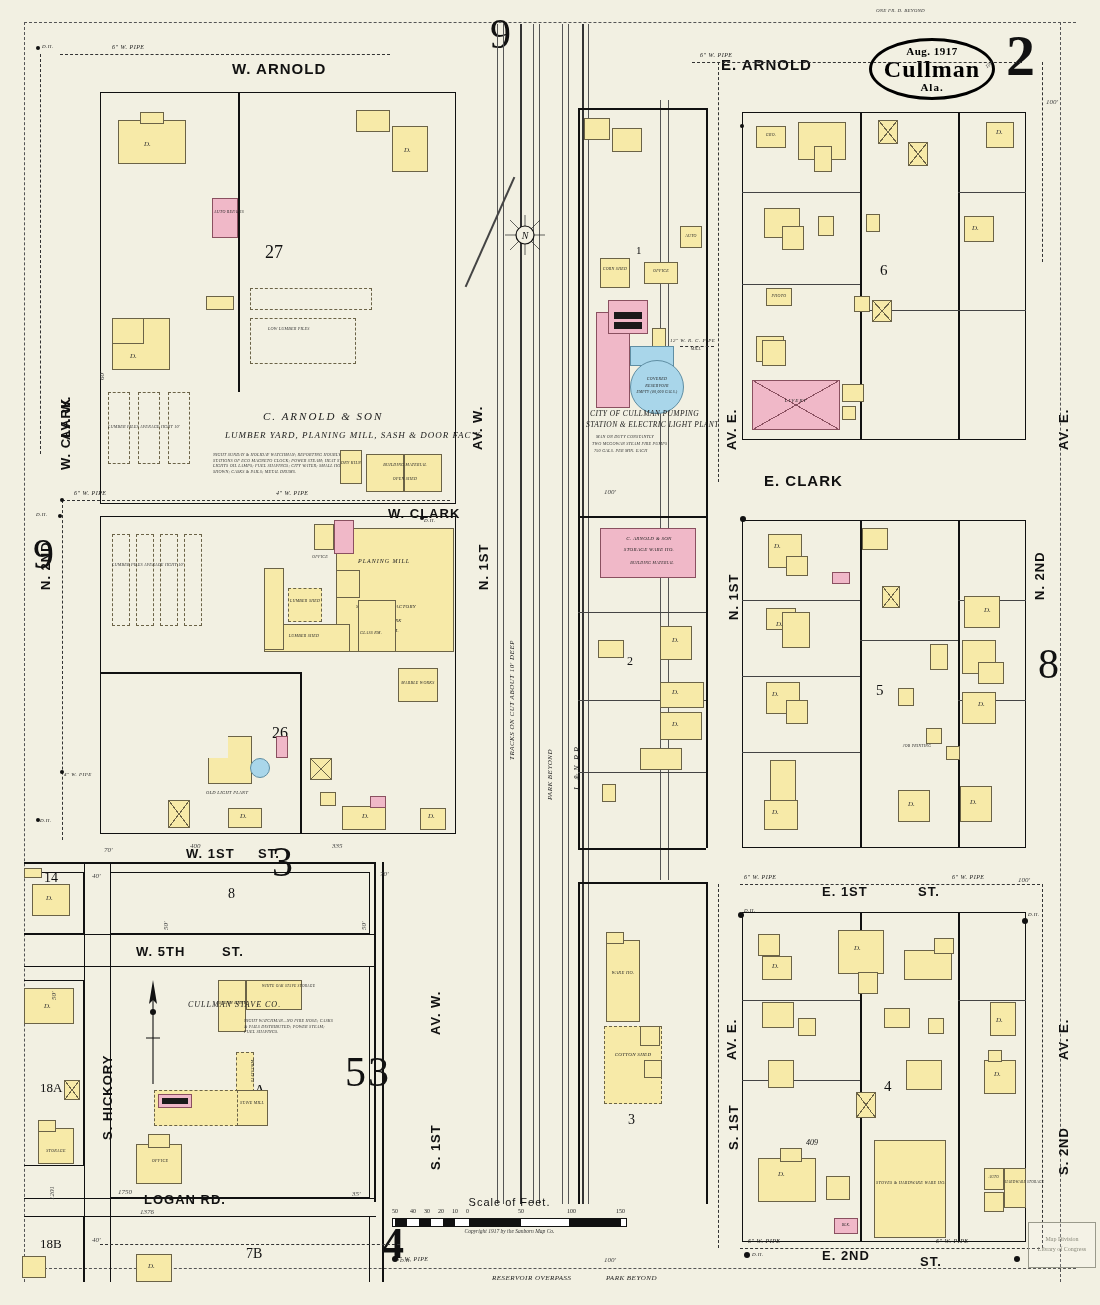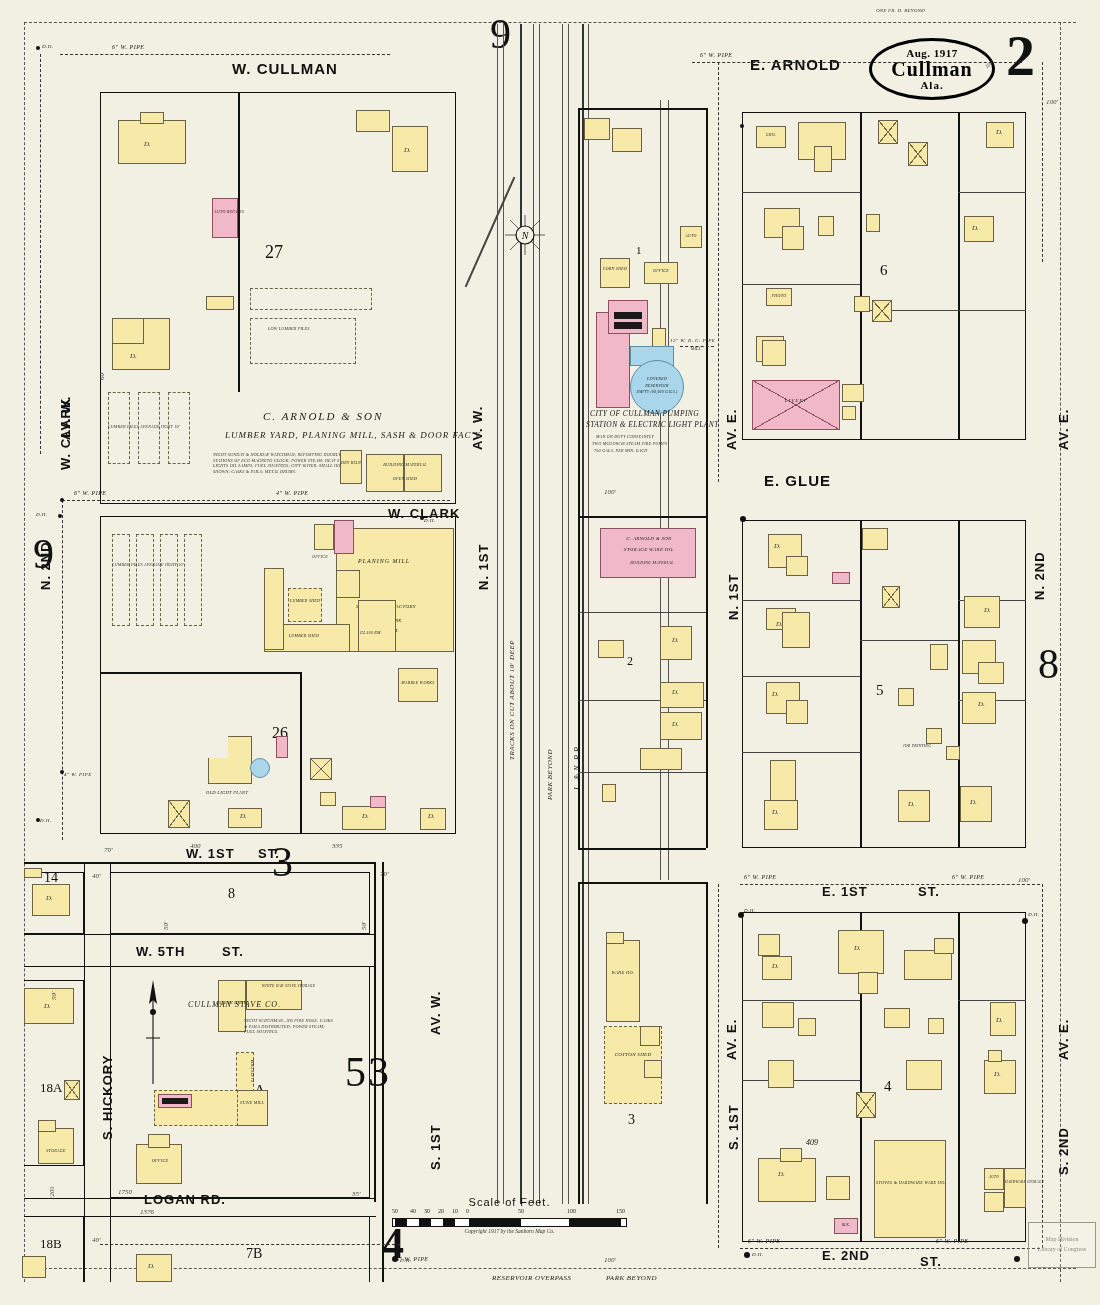"W. CULLMAN" div.st-name { text: CULLMAN -> ARNOLD }
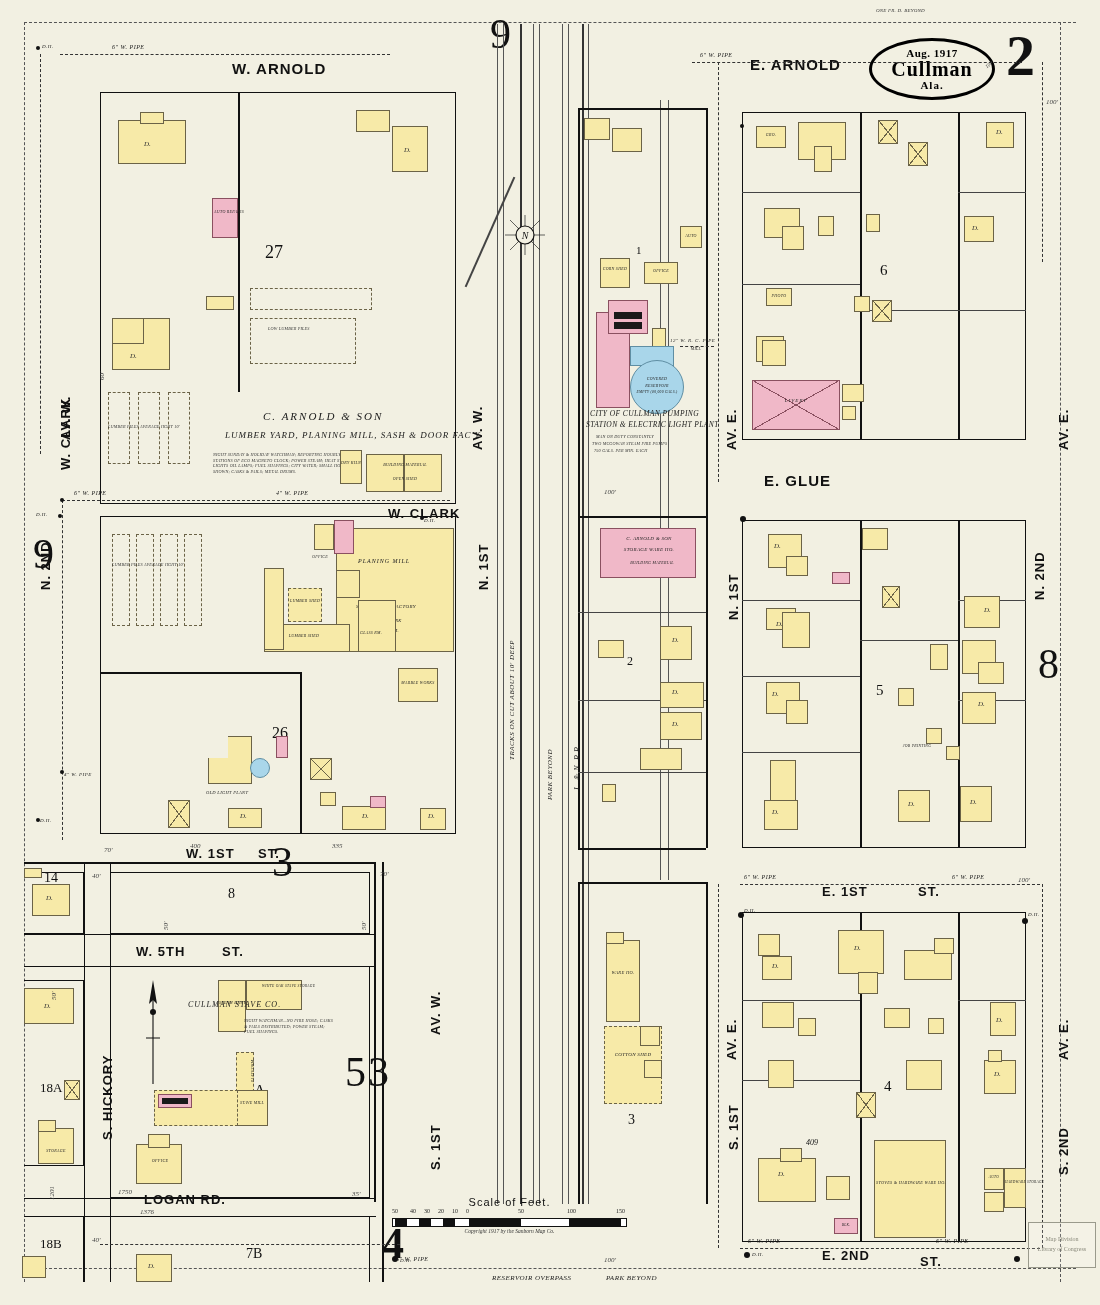"E. ARNOLD" div.st-name { left: 750px -> 721px }
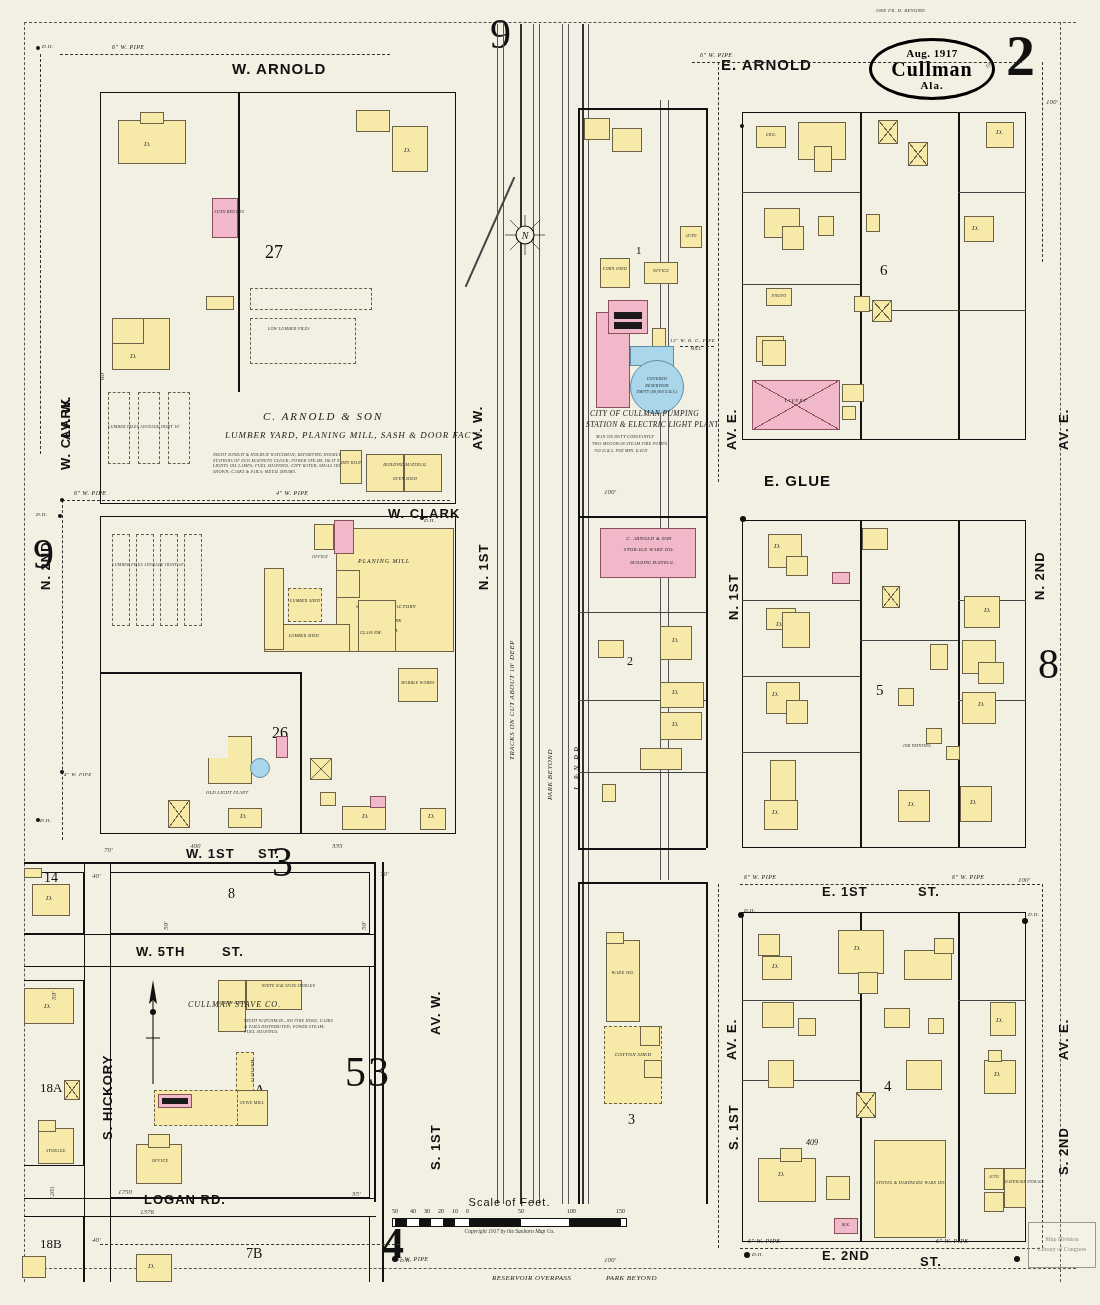"Cullman" #cartouche .c-city { font-size: 20px -> 24px }
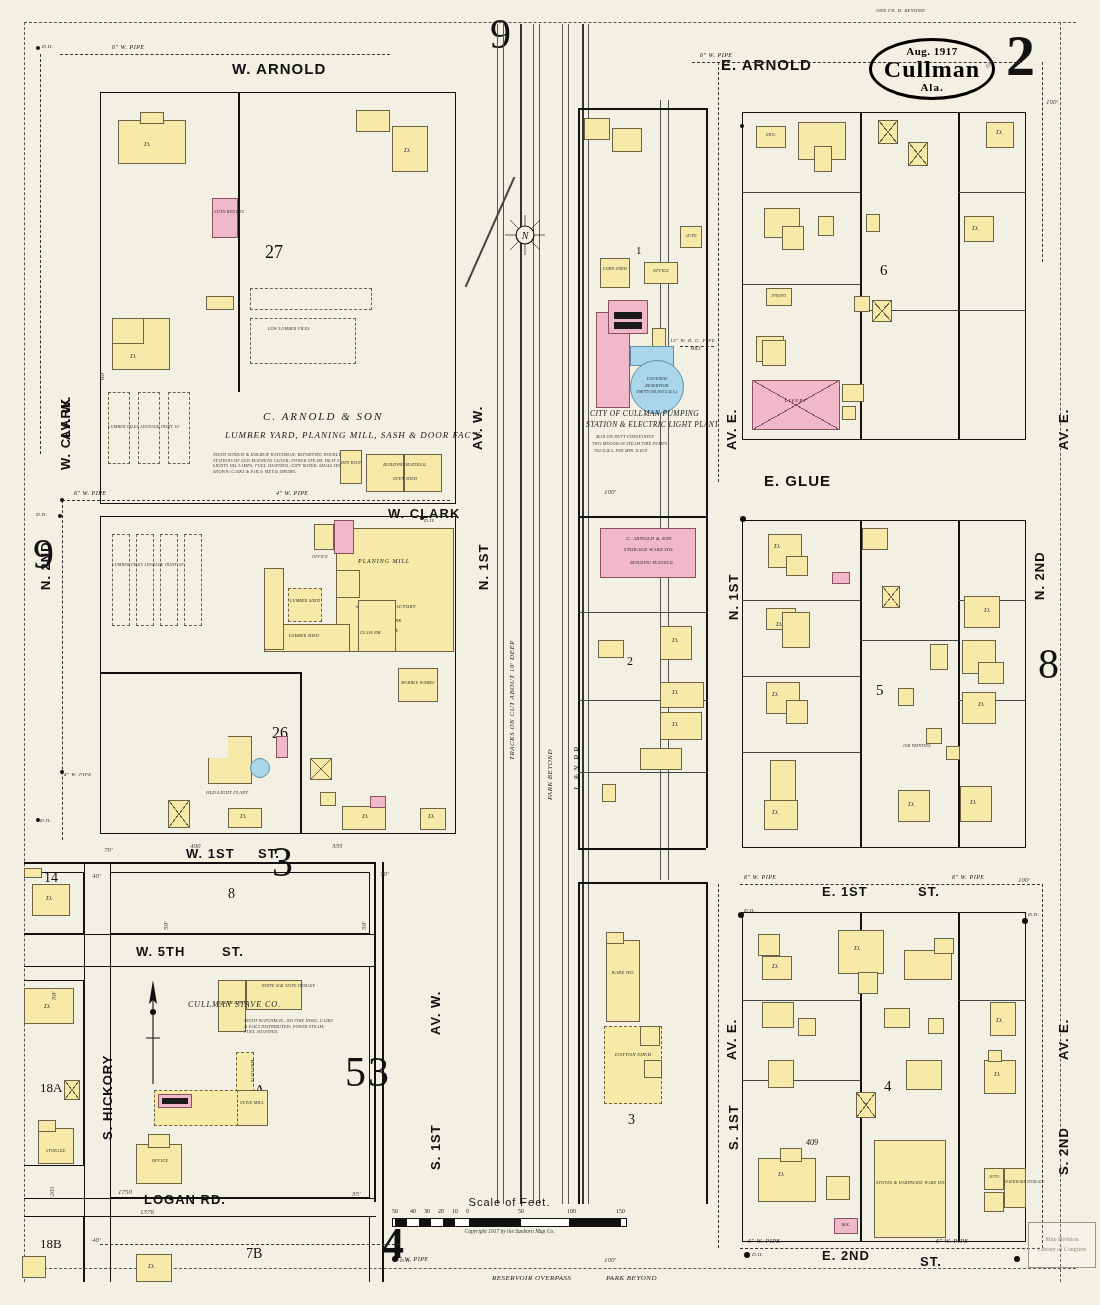"E. GLUE" div.st-name { text: GLUE -> CLARK }
